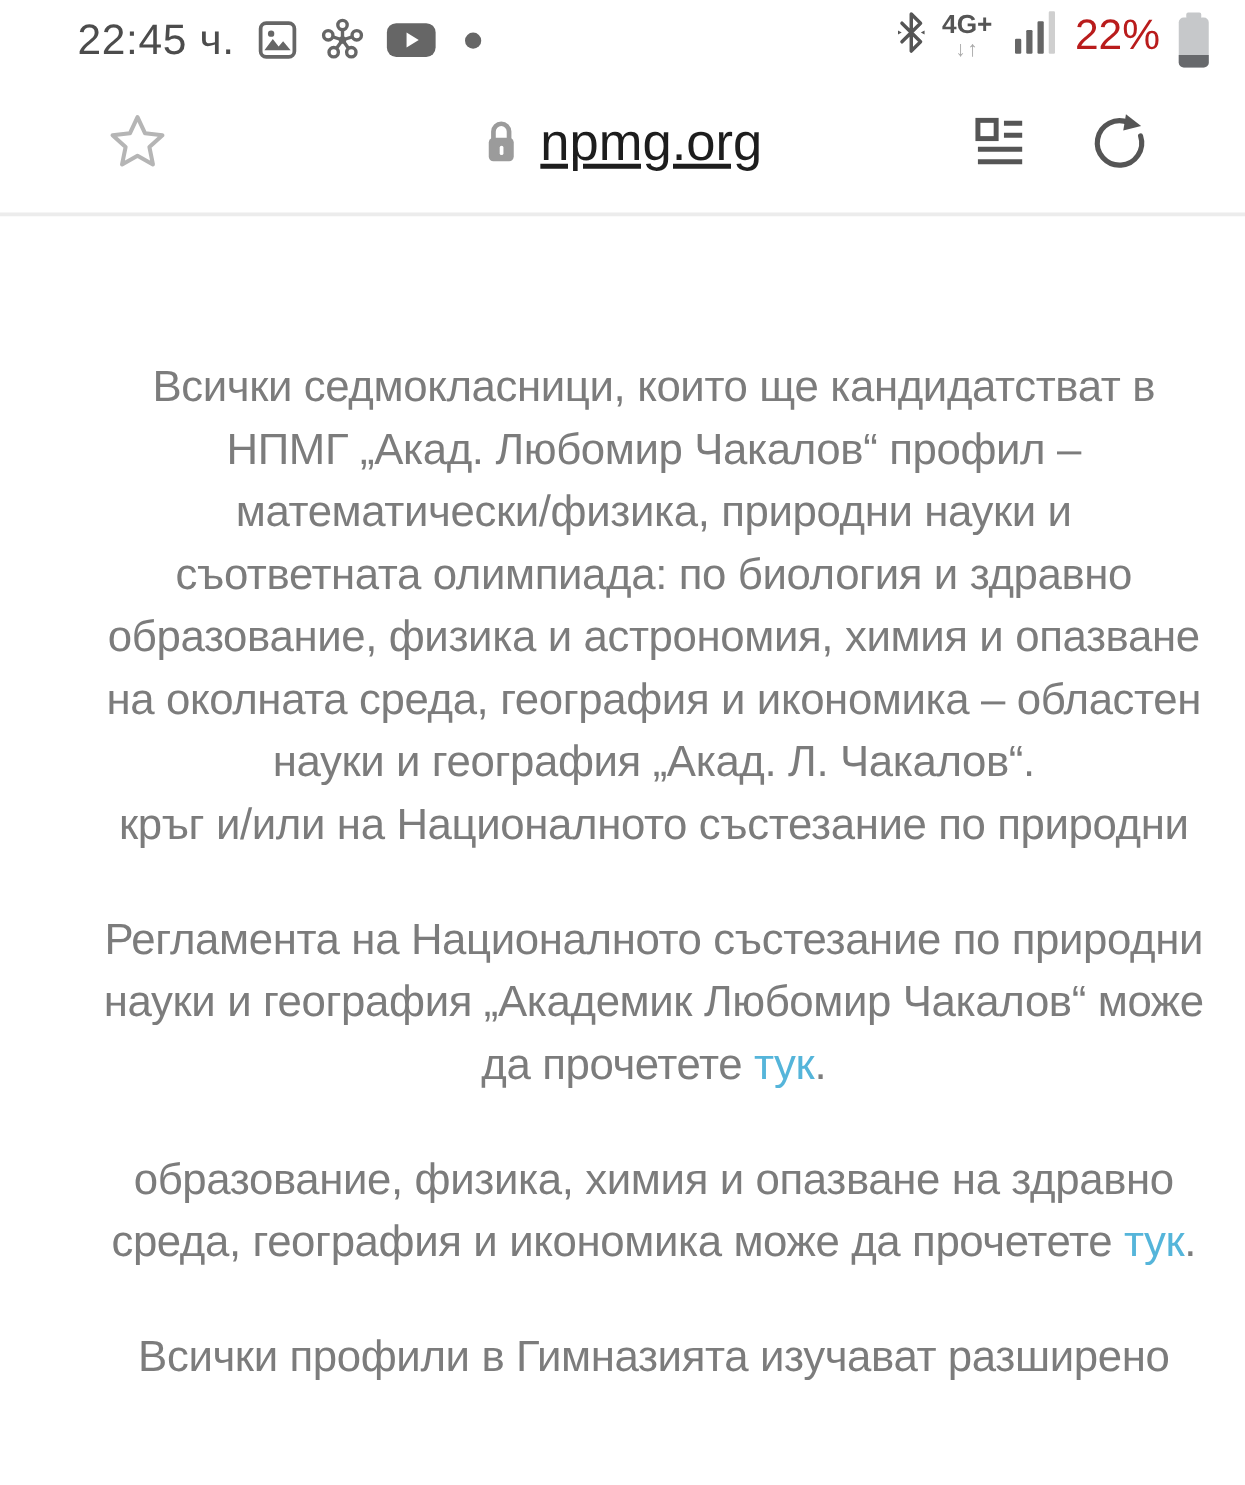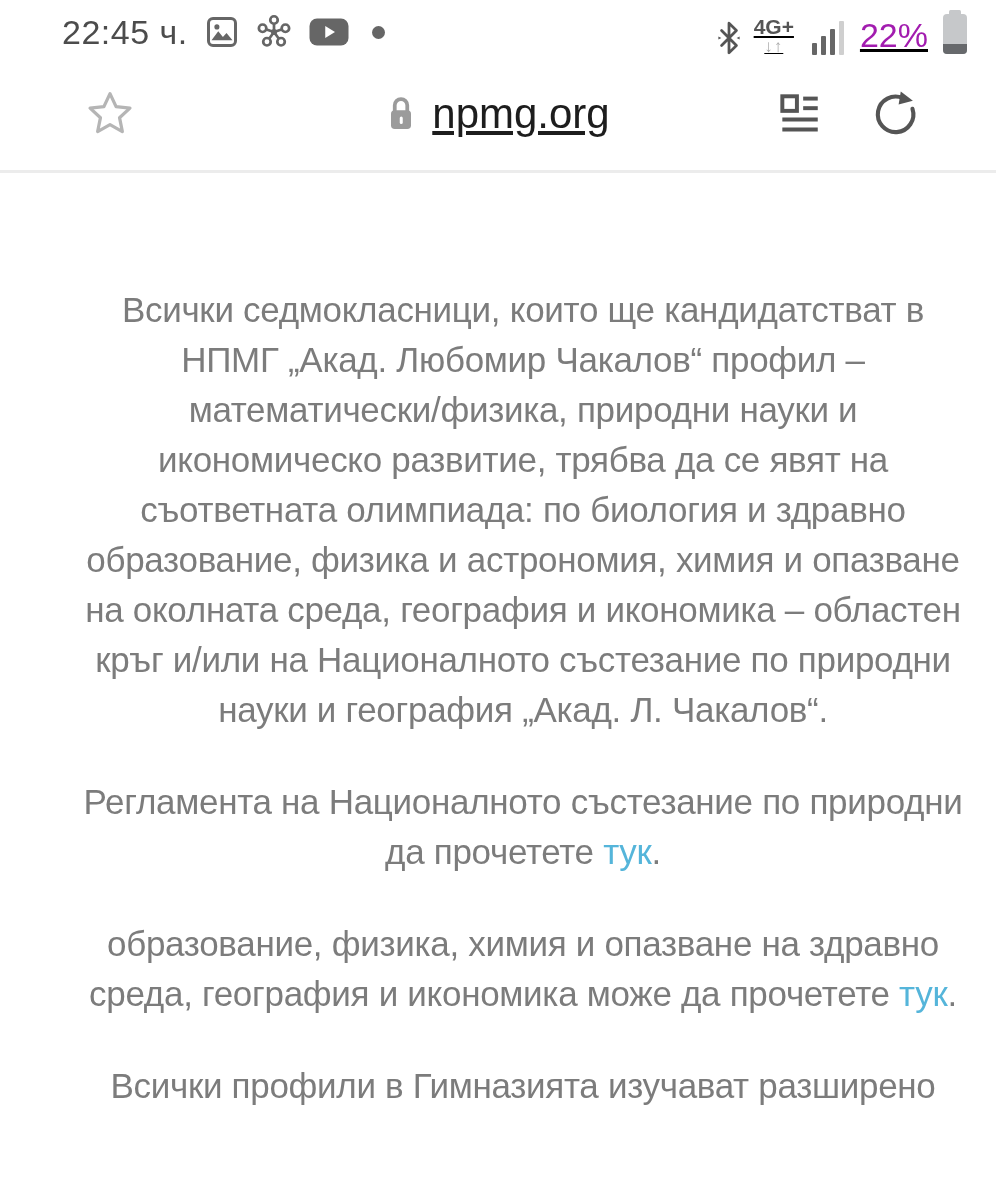"4G+" .status-right { align-items: flex-end -> flex-start; text-decoration: underline -> none }
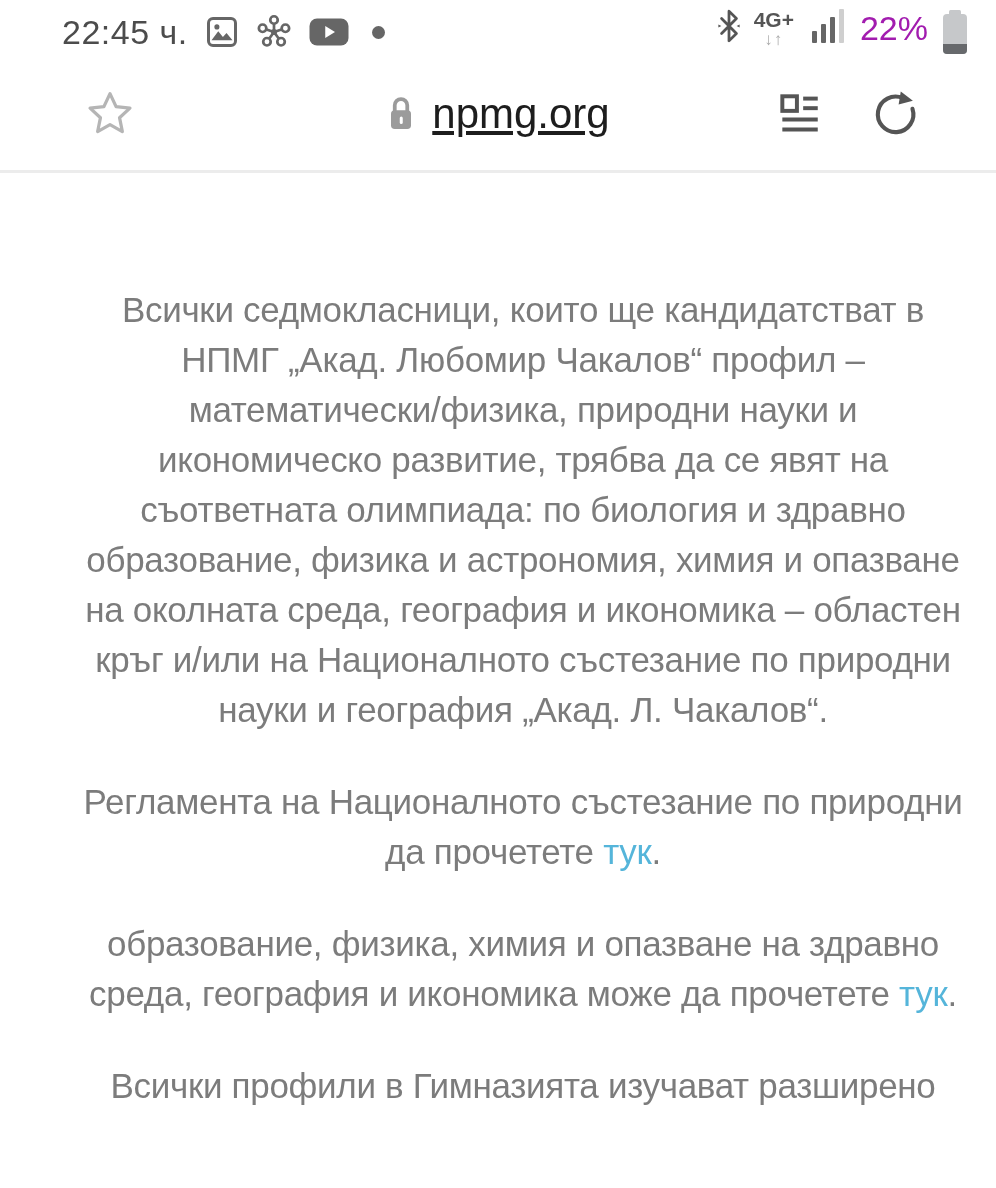"22%" .battery-pct { color: #a21caf -> #b91c1c }
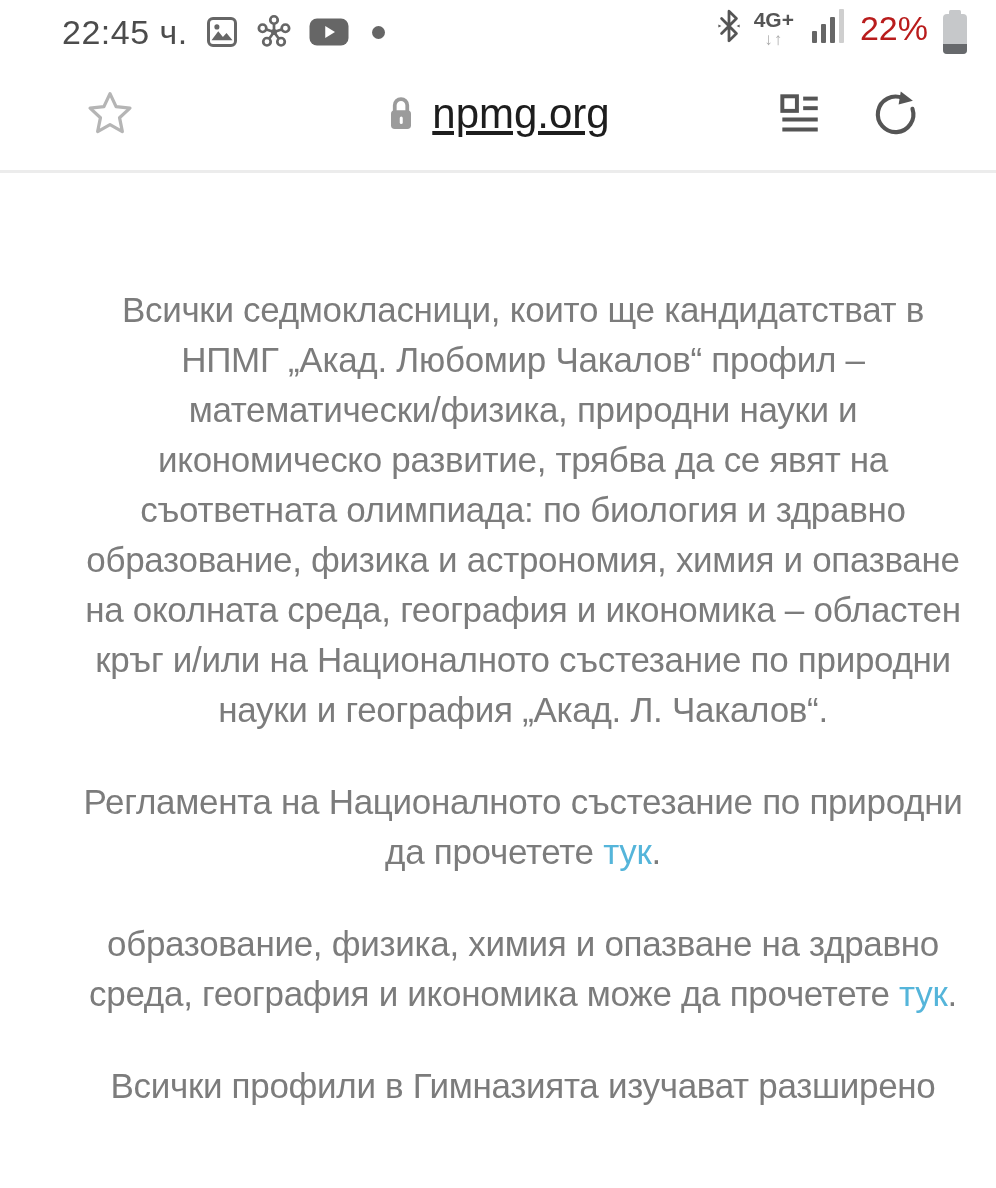"икономическо развитие, трябва да се" div.line { html: <div><span>икономическо развитие, трябва да се явят на</span></div> -> none }
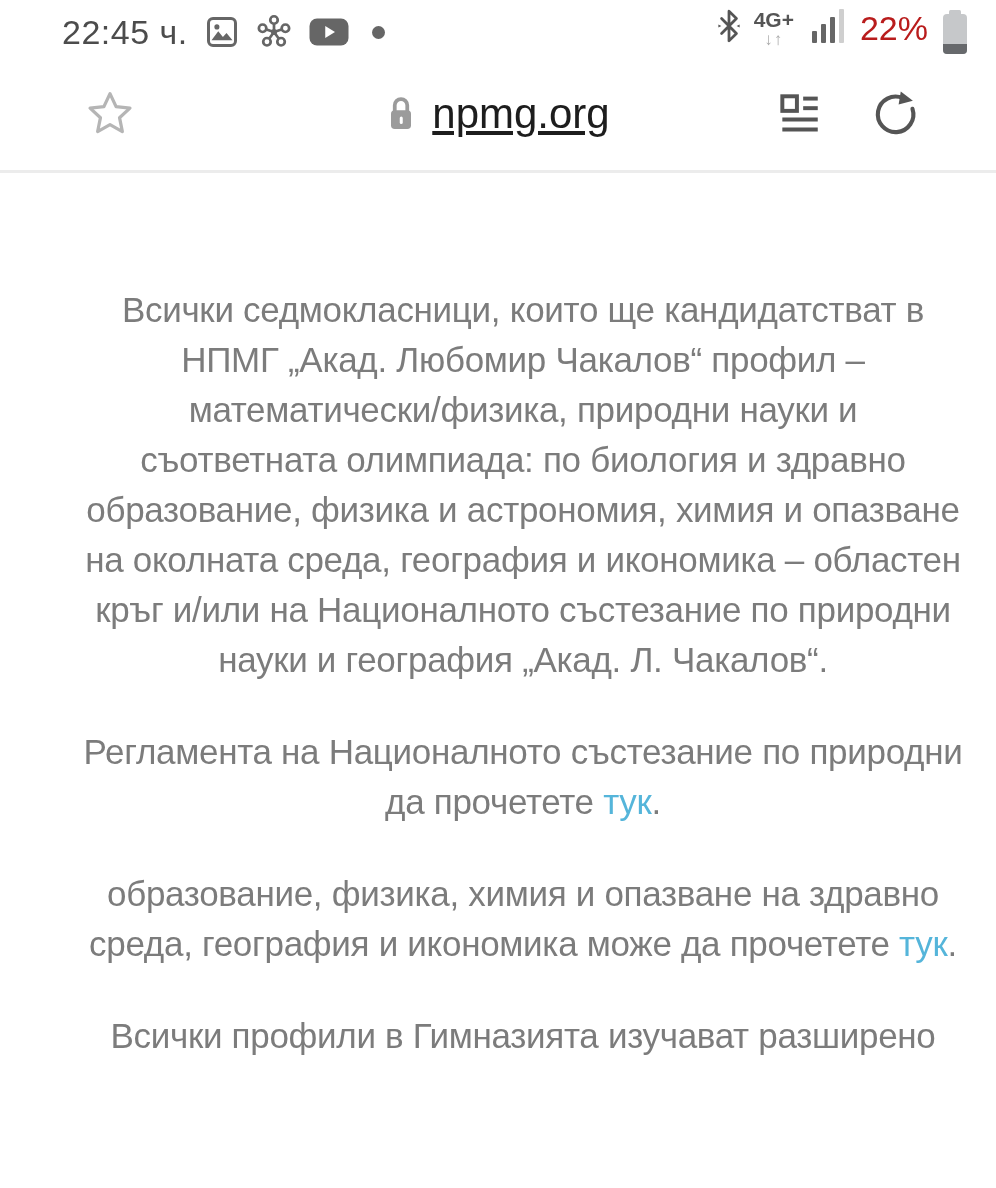"кръг и/или на Националното състезание" div.line { order: before "науки и география „Акад. Л." -> after "науки и география „Акад. Л." }
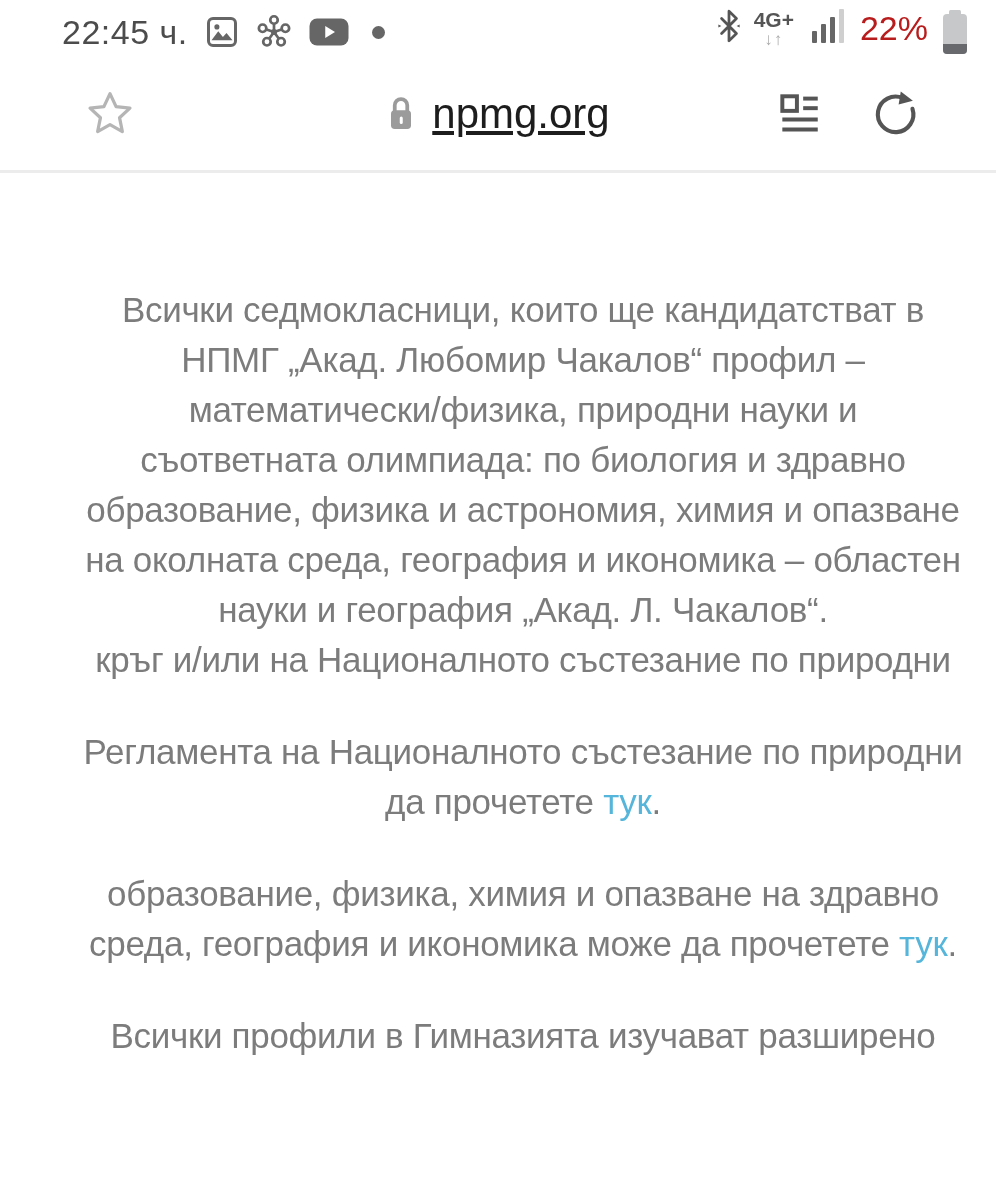"науки и география „Академик Любомир" div.line { html: none -> <div><span>науки и география „Академик Любомир Чакалов“ може</span></div> }
